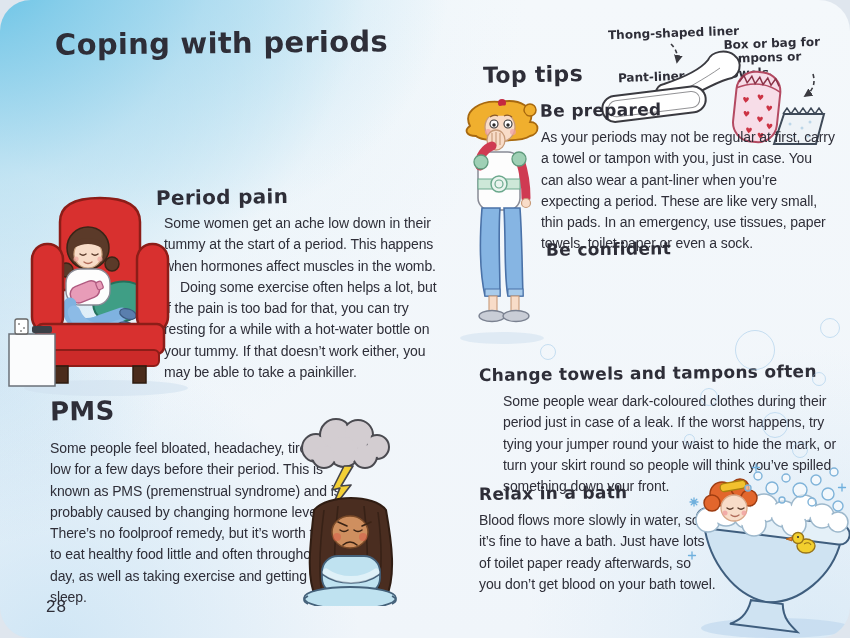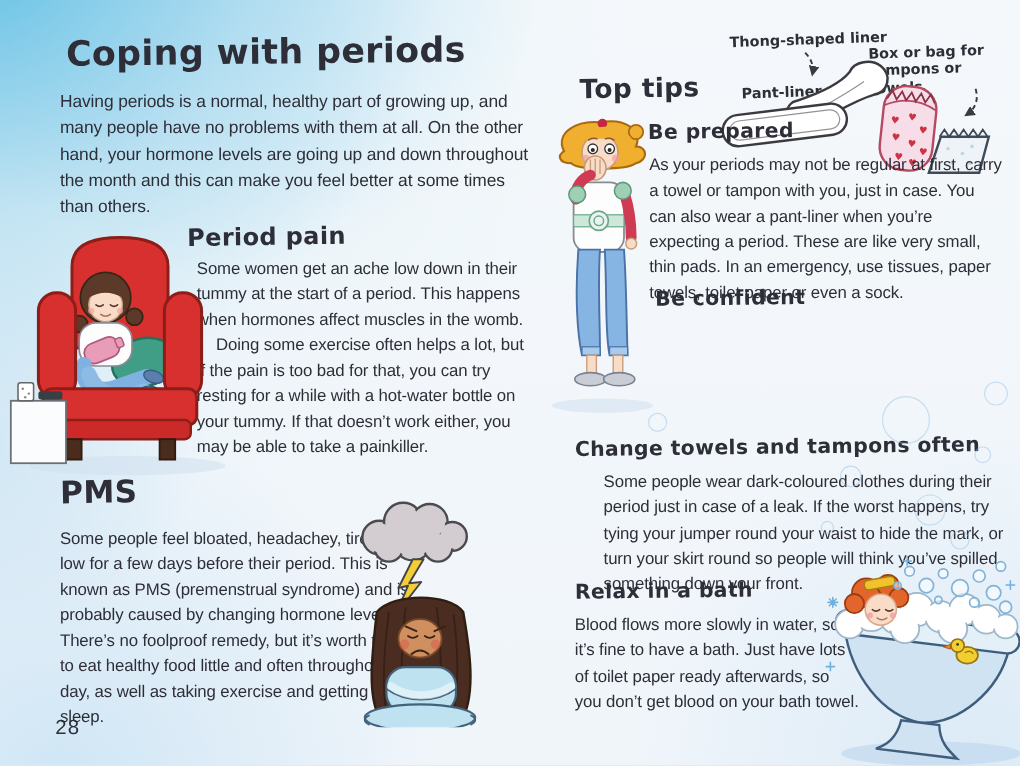"Coping with periods" #spread { border-radius: none -> 31px }
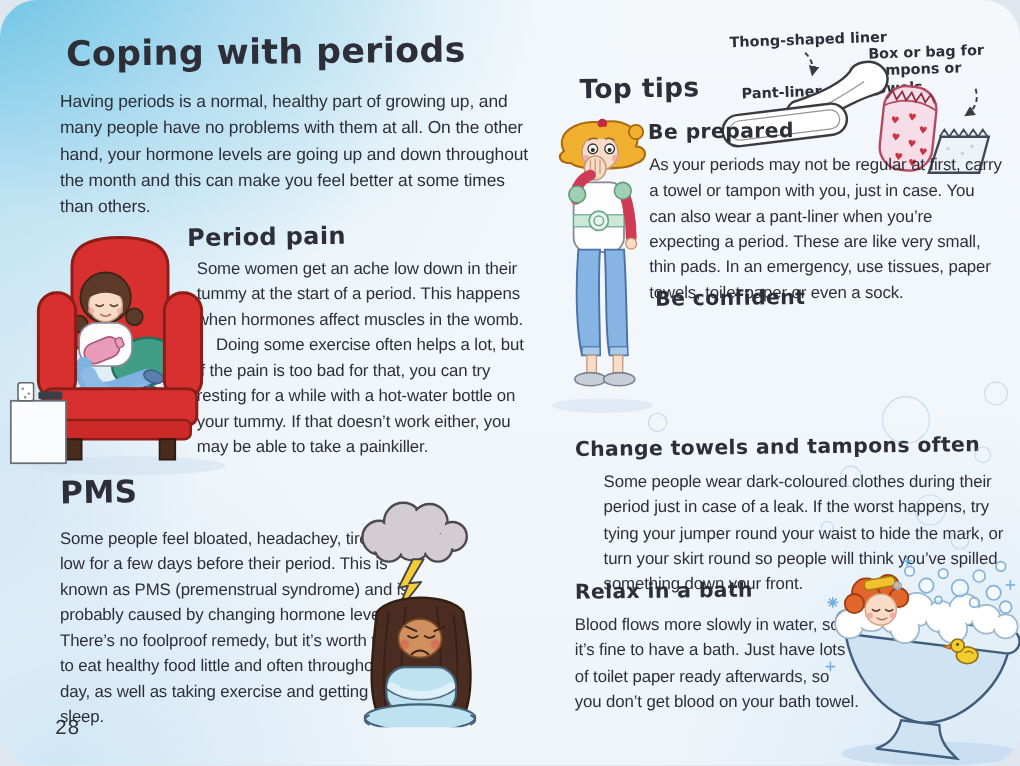"Having periods is a normal," div.abs { html: <div>Having periods is a normal, healthy part of growing up, and many people have no problems with them at all. On the other hand, your hormone levels are going up and down throughout the month and this can make you feel better at some times than others.</div> -> none }
